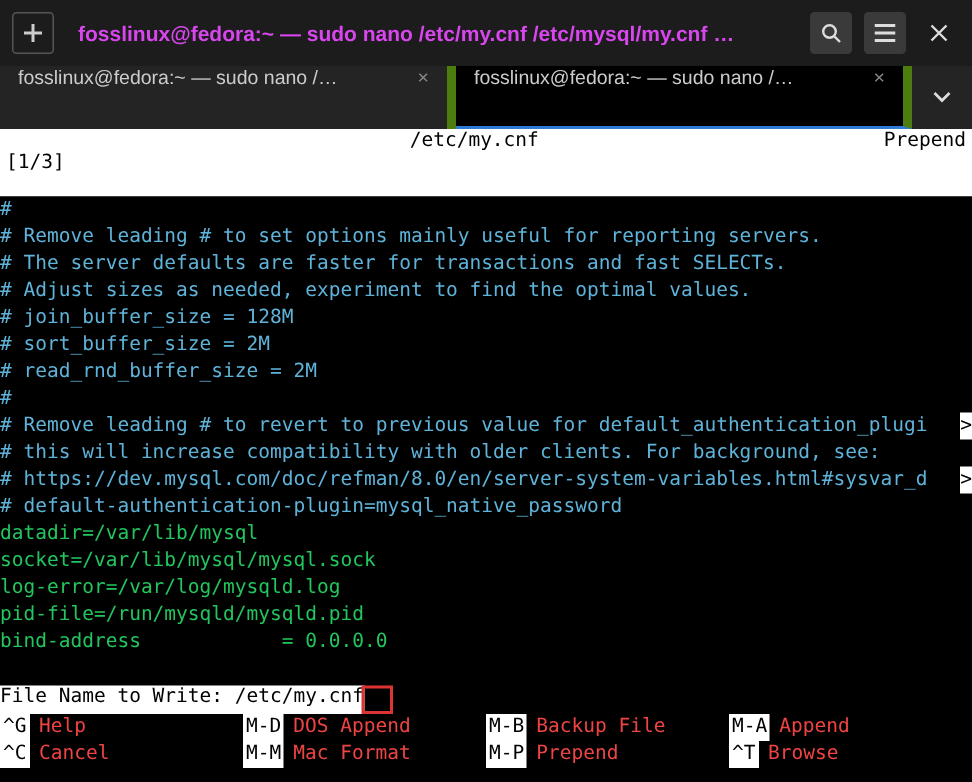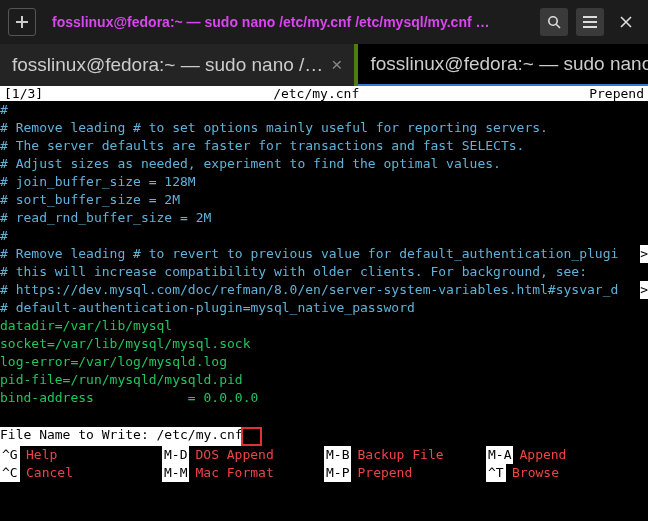"fosslinux@fedora:~ — sudo nano /…" .tab { align-items: center -> none; border-right: 4px solid #4d7c0f -> 6px solid #4d7c0f; font-size: 19px -> 13px }
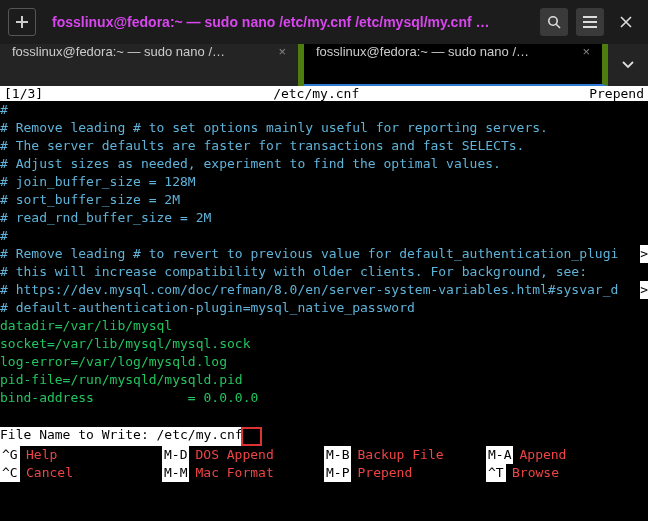"[1/3]" span.left { padding: 0 4px -> 15px 4px }
